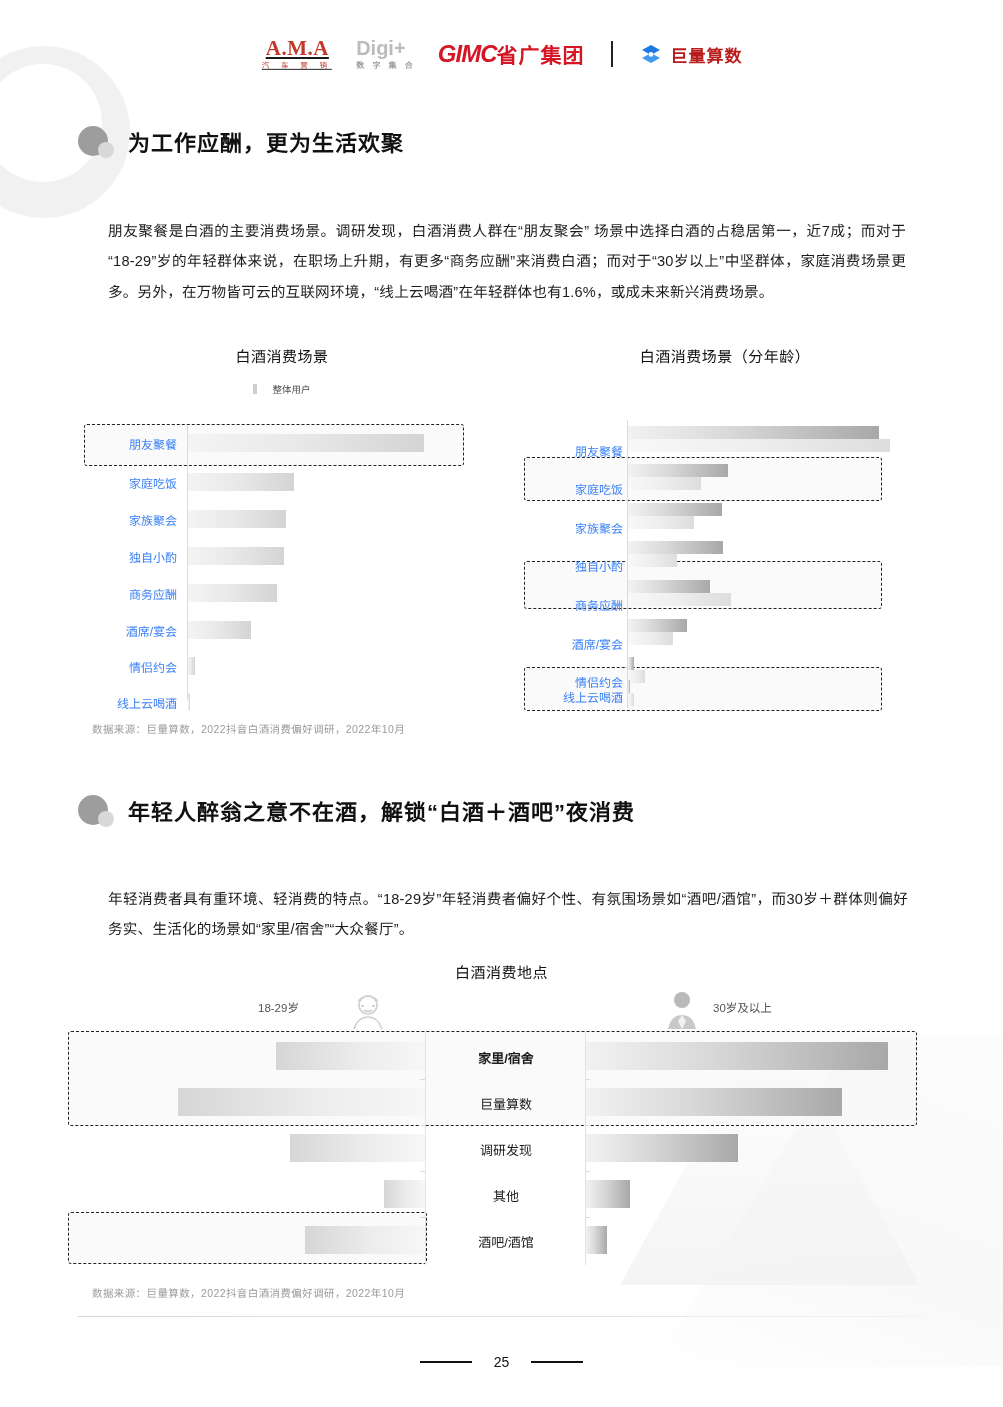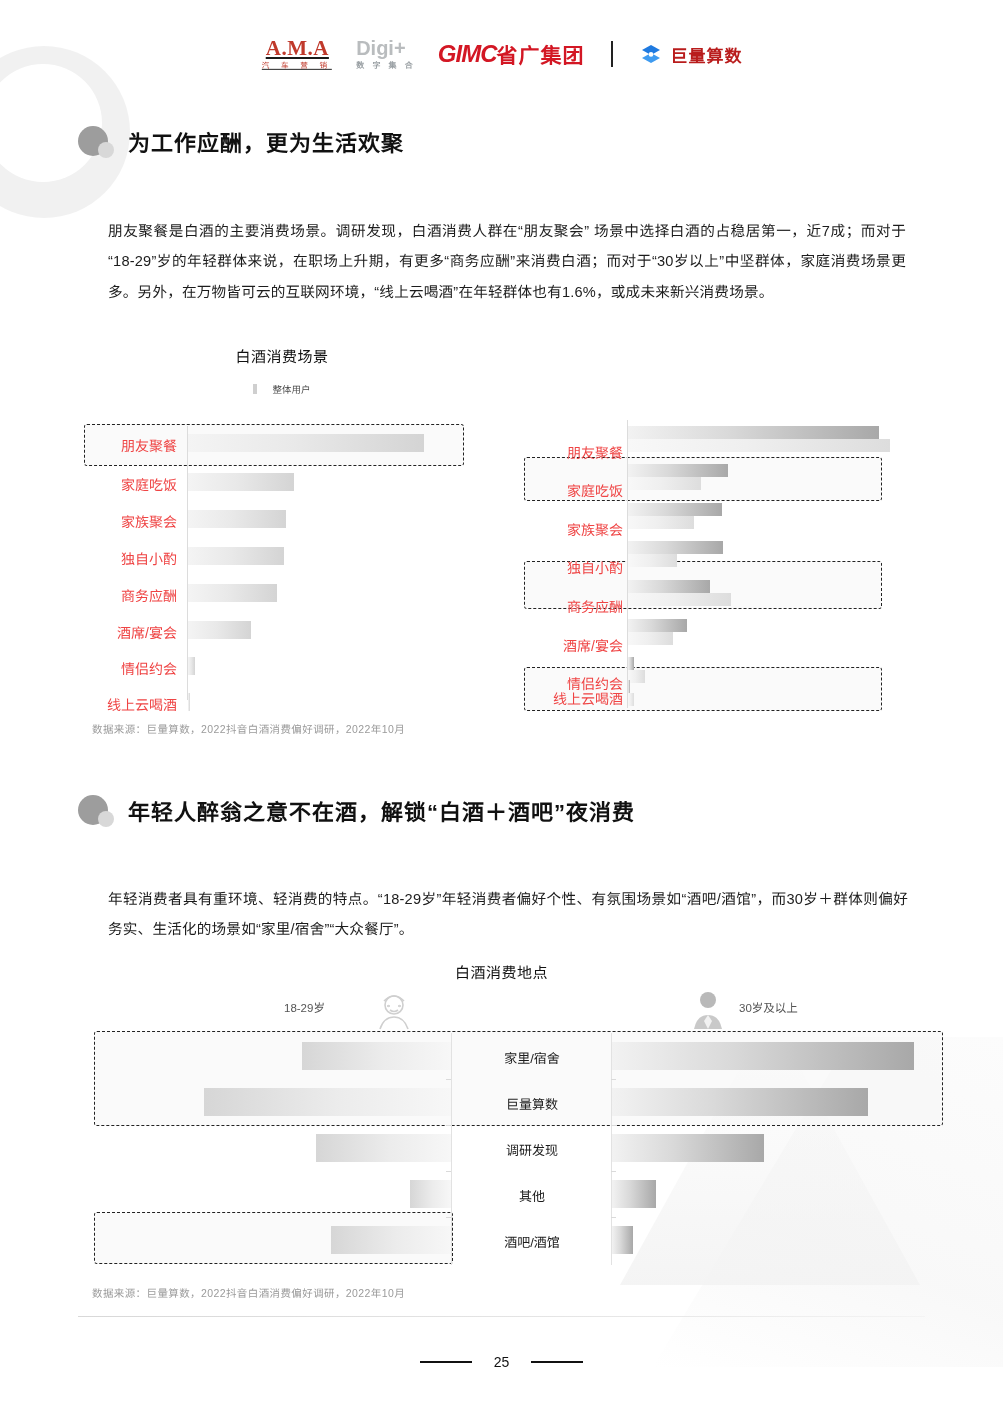"白酒消费场景（分年龄）" div.chart-title { html: none -> <div>白酒消费场景（分年龄）</div> }
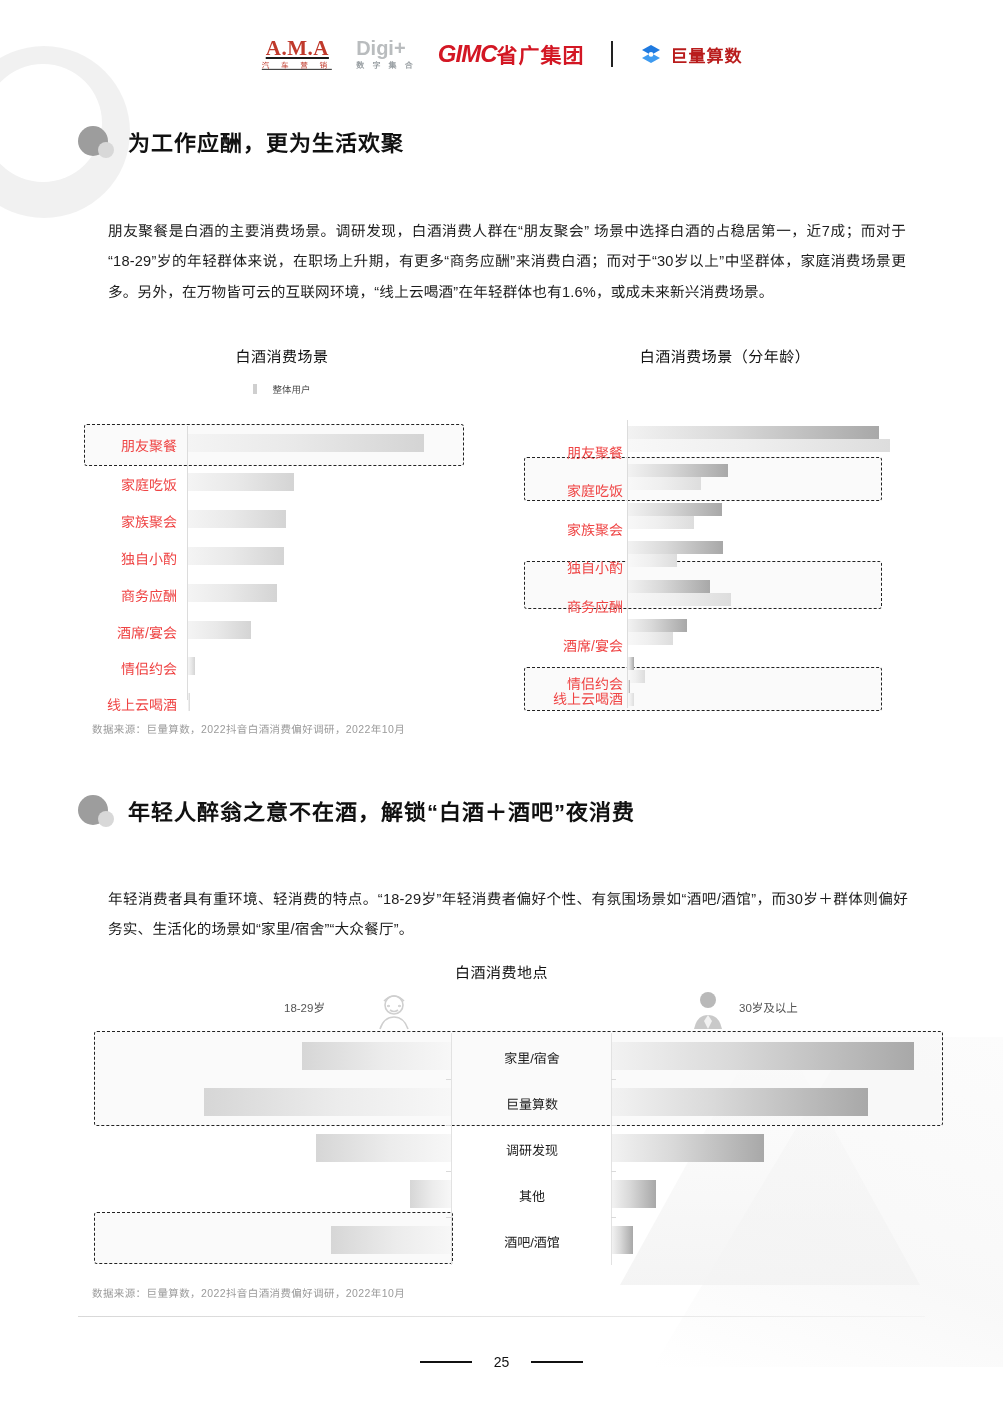"朋友聚餐" .cat-label { color: #ef4444 -> #3b82f6; font-size: 14px -> 12px }
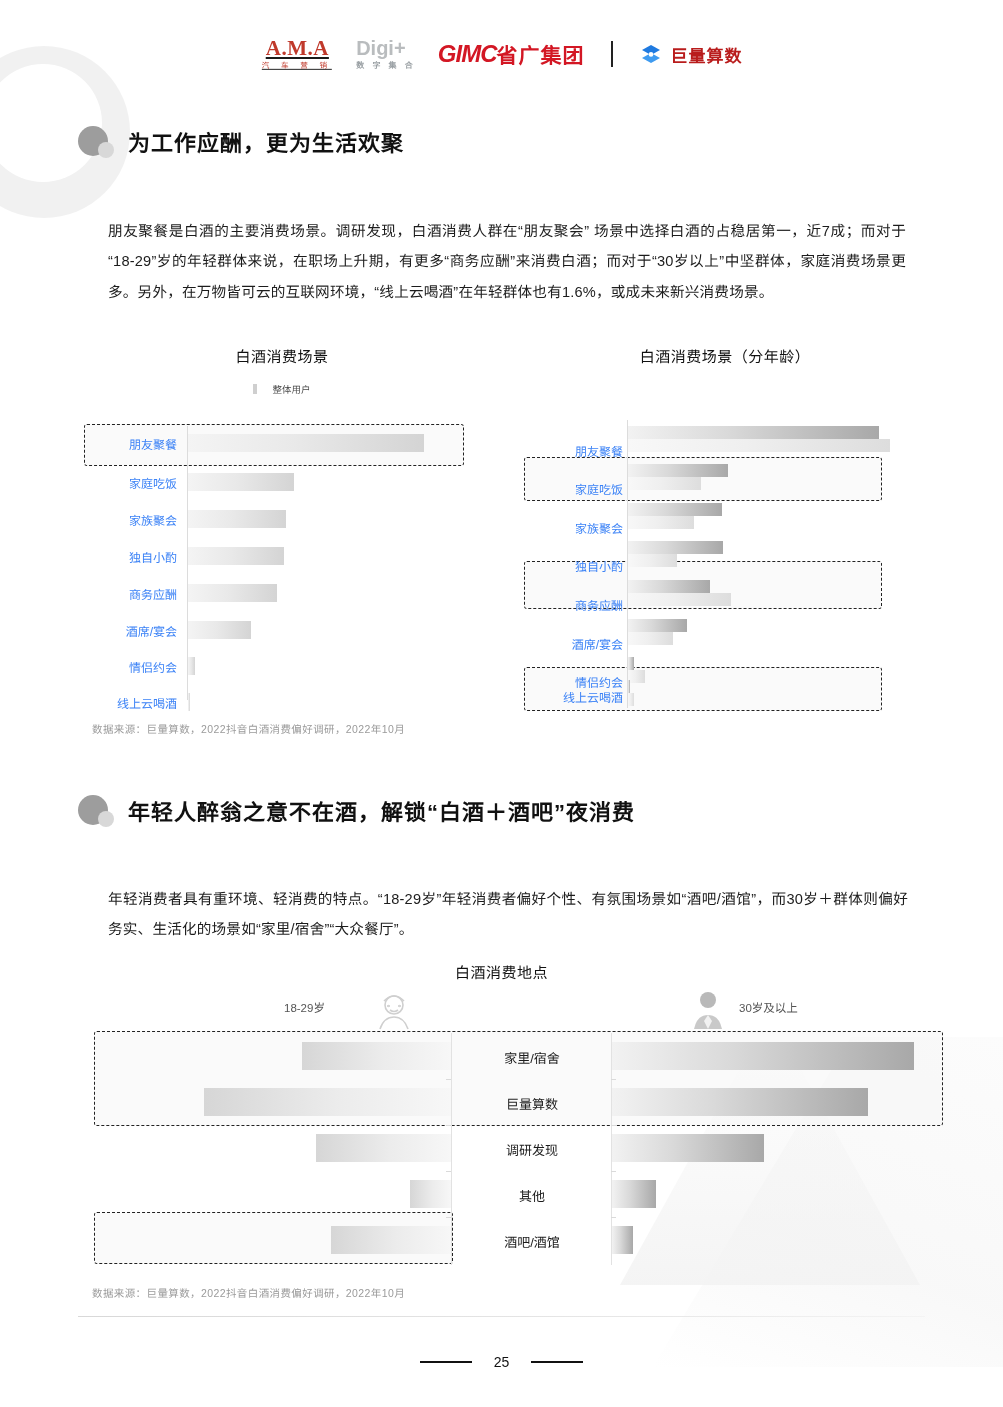"18-29岁" div.section { left: 94px -> 68px }
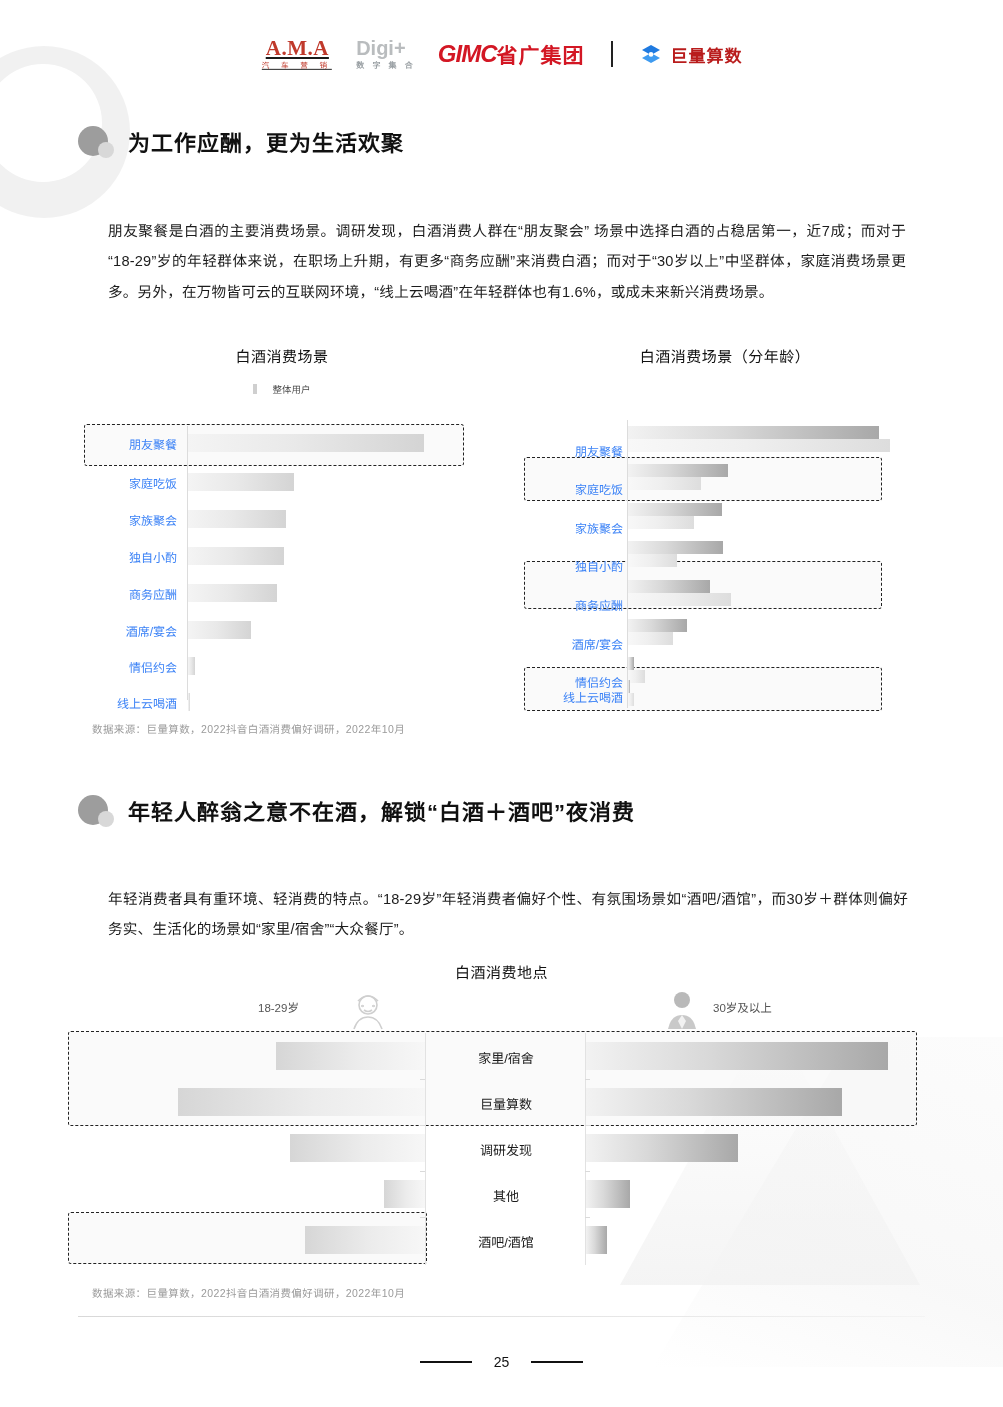"家里/宿舍" div.bf-center-label { font-weight: none -> bold }
